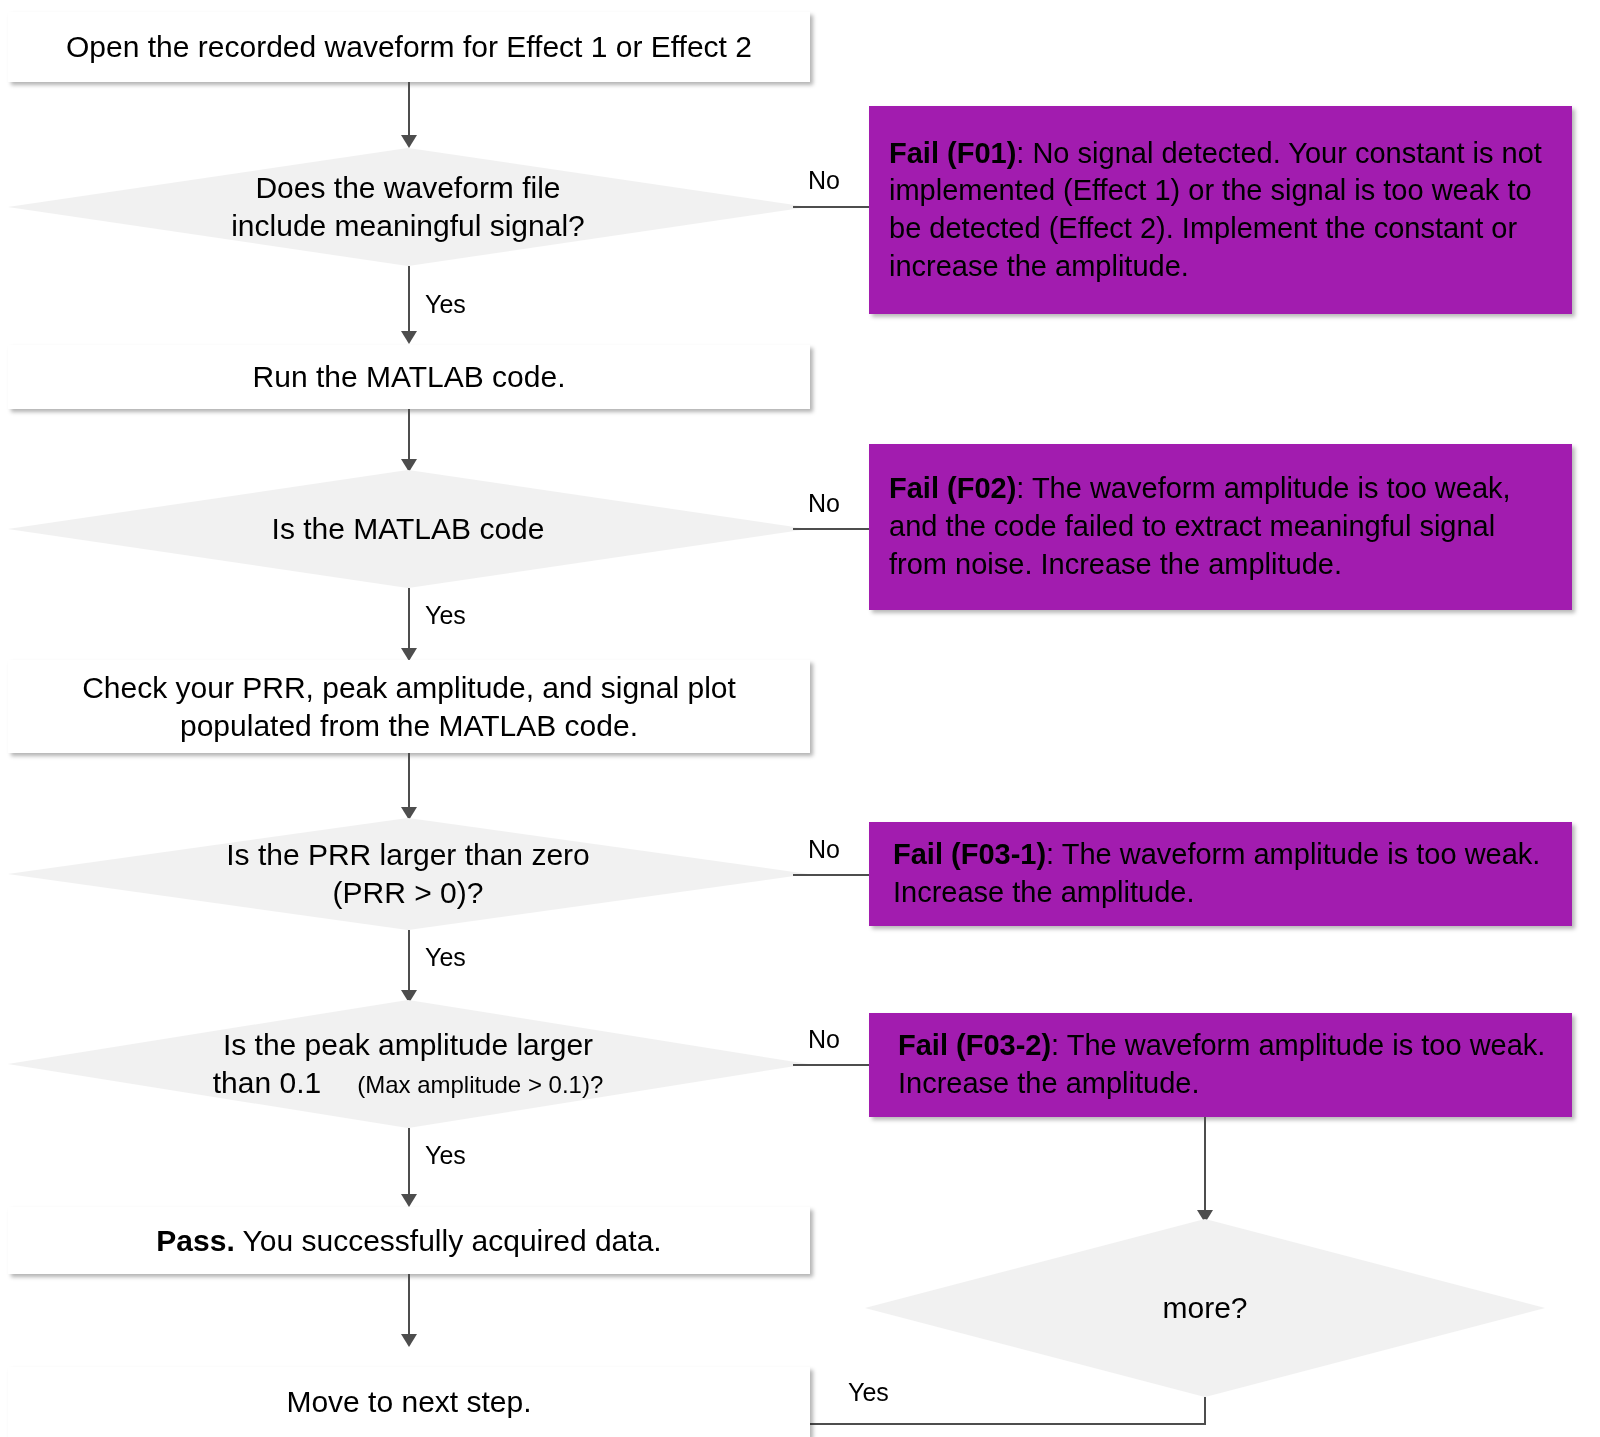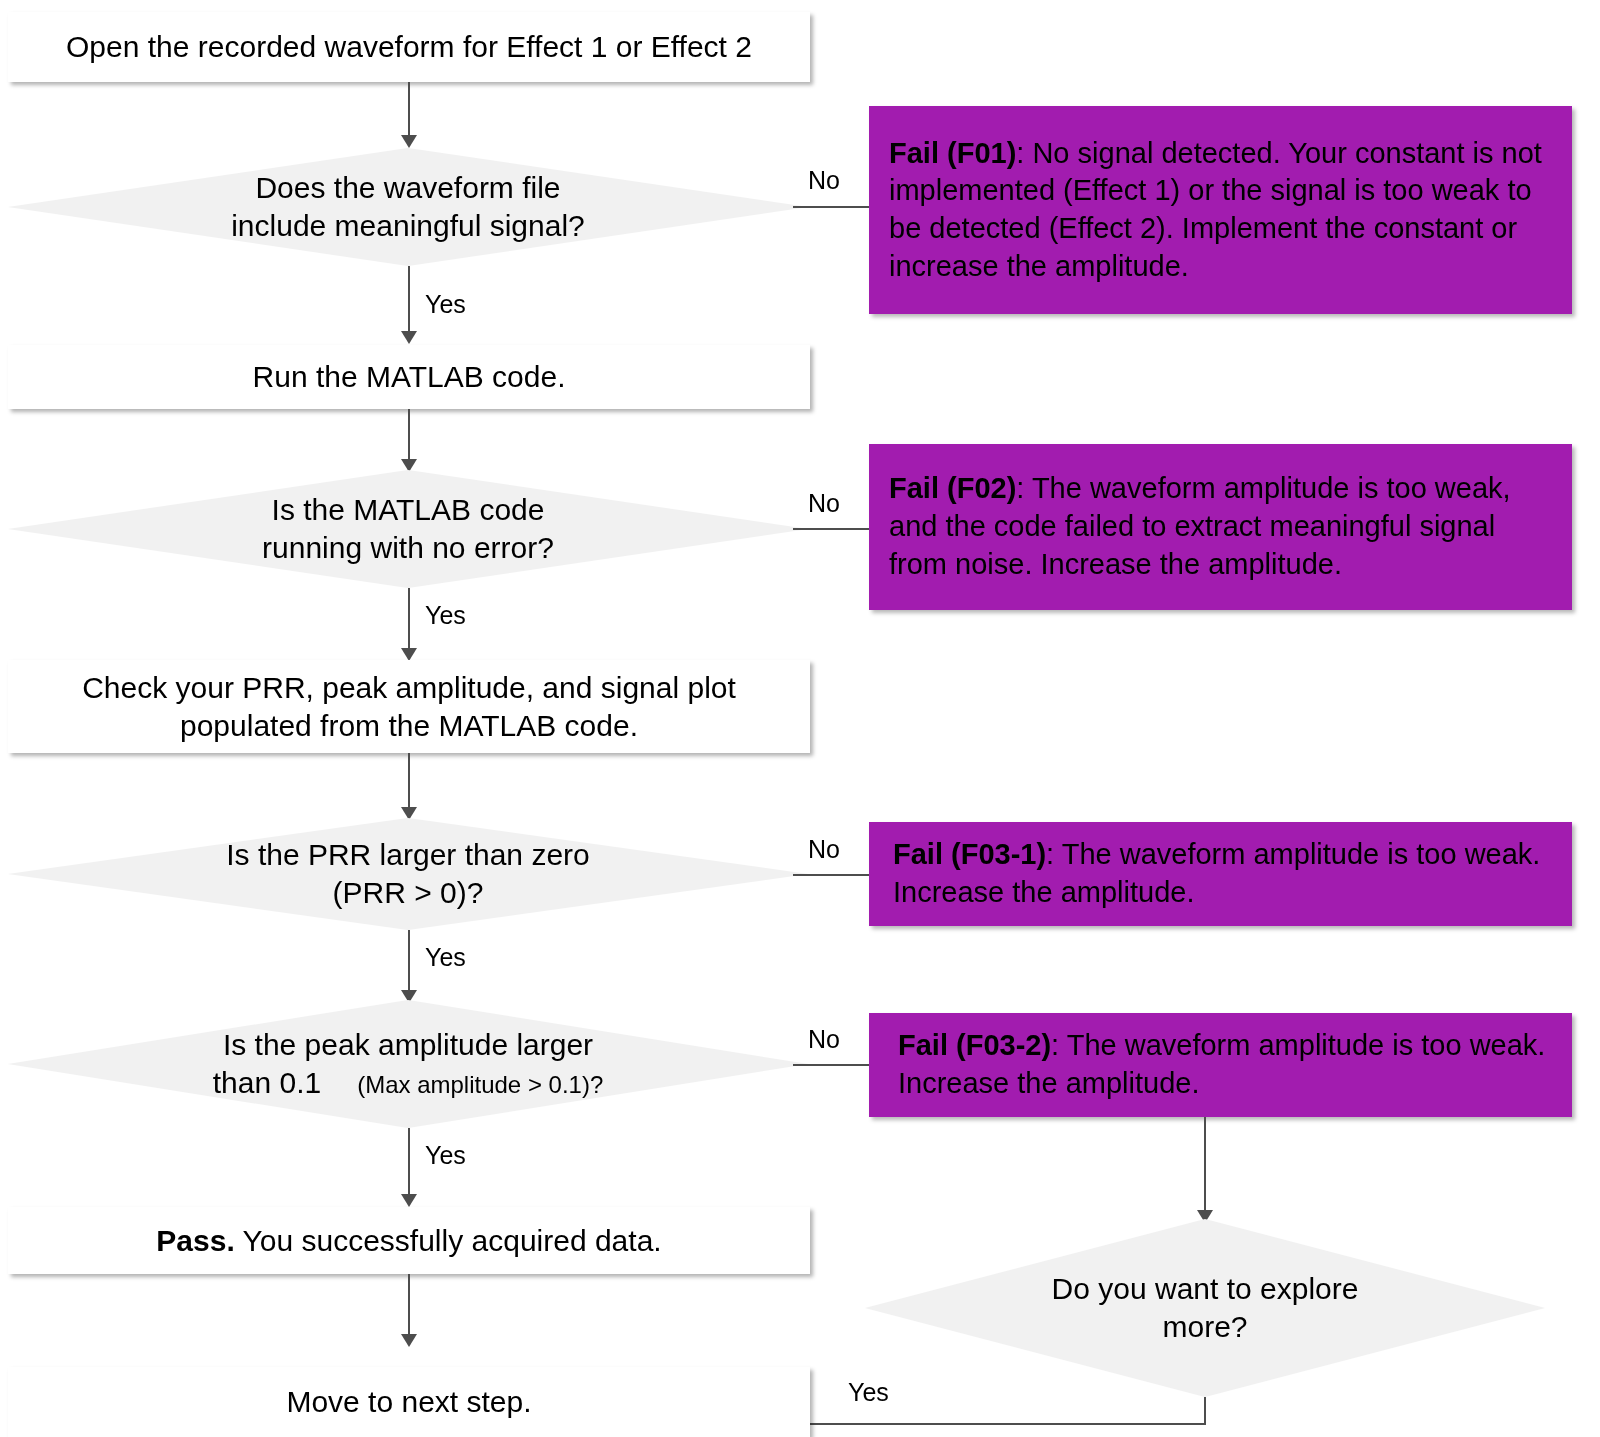"running with no error?" div { html: <div>running with no error?</div> -> none }
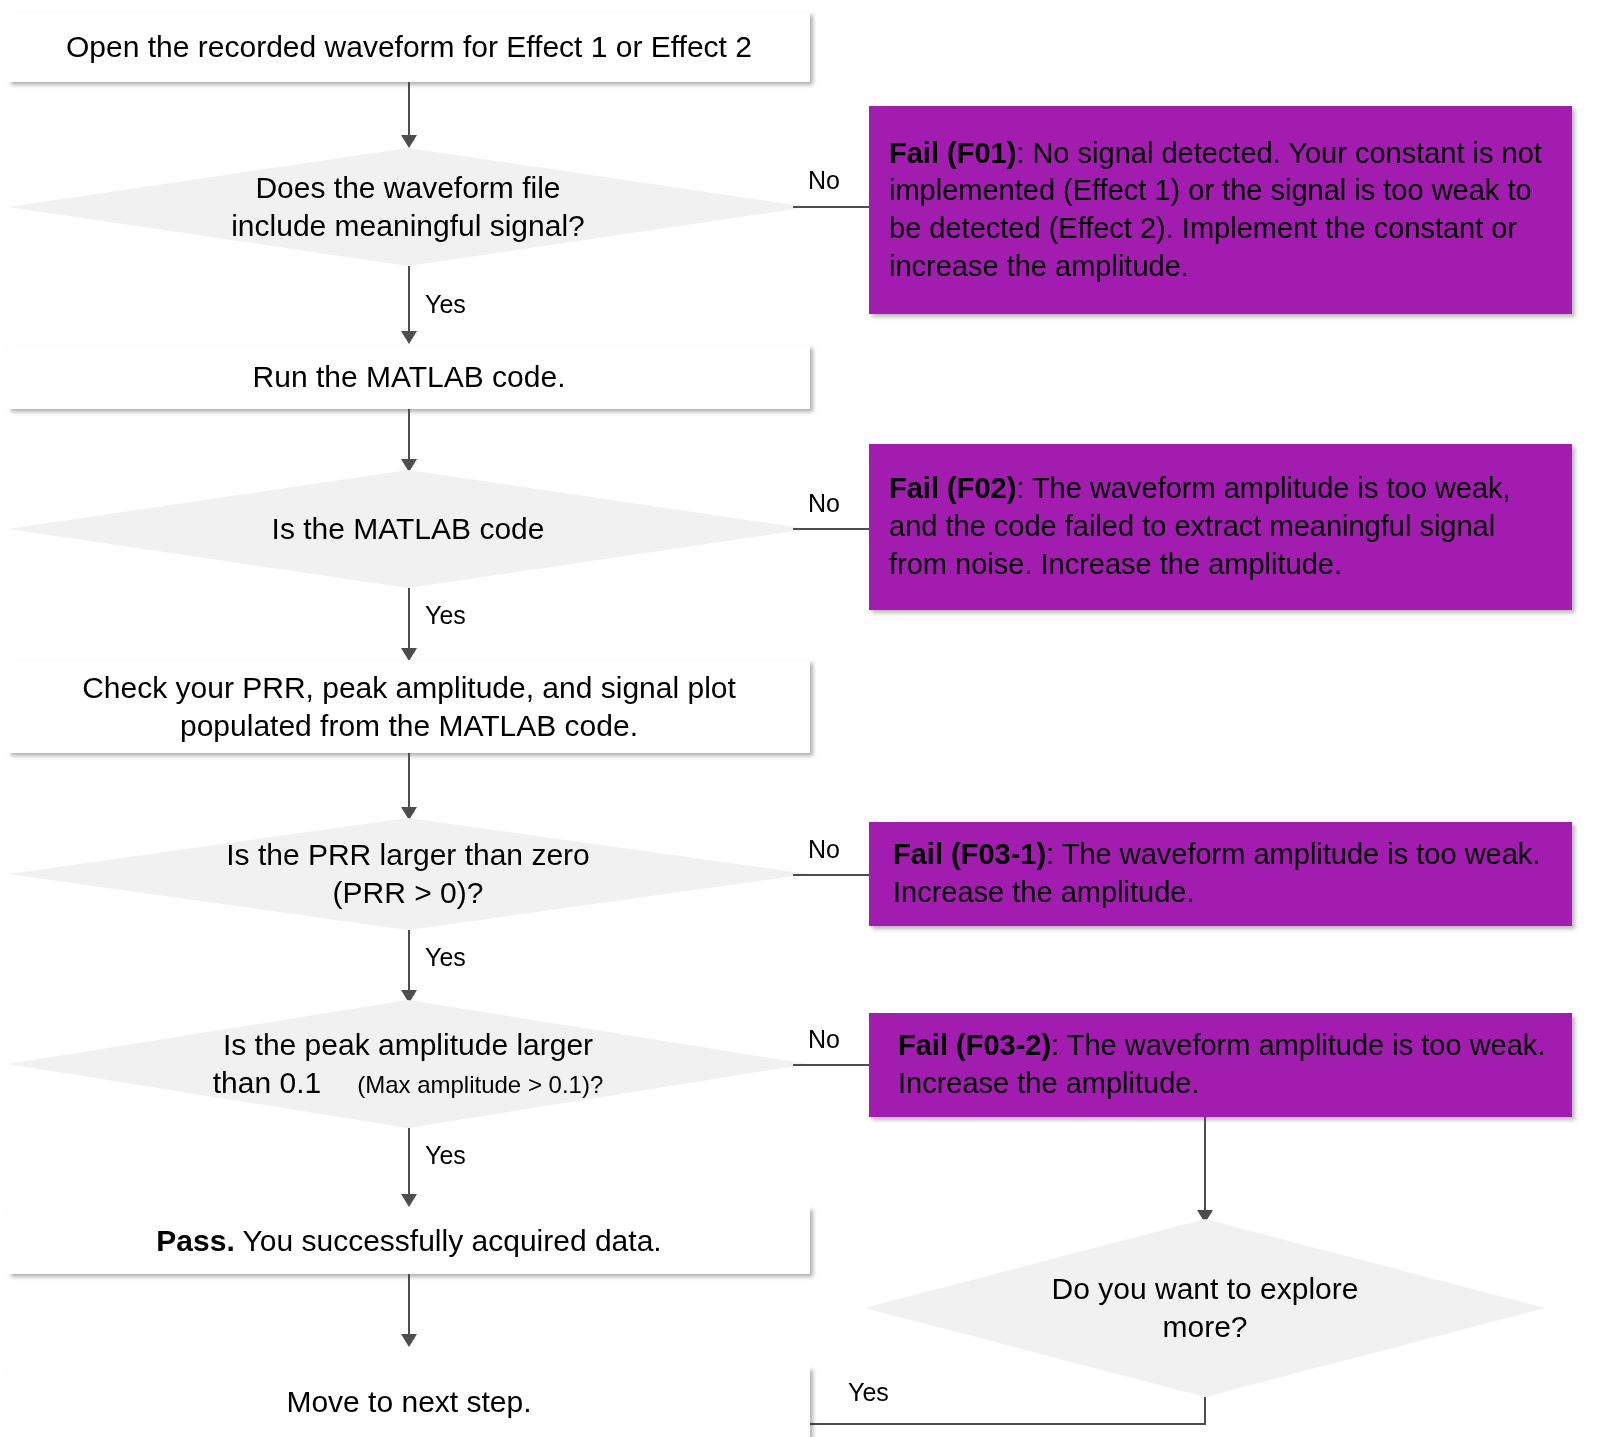"Do you want to explore" div { html: <div>Do you want to explore</div> -> none }
